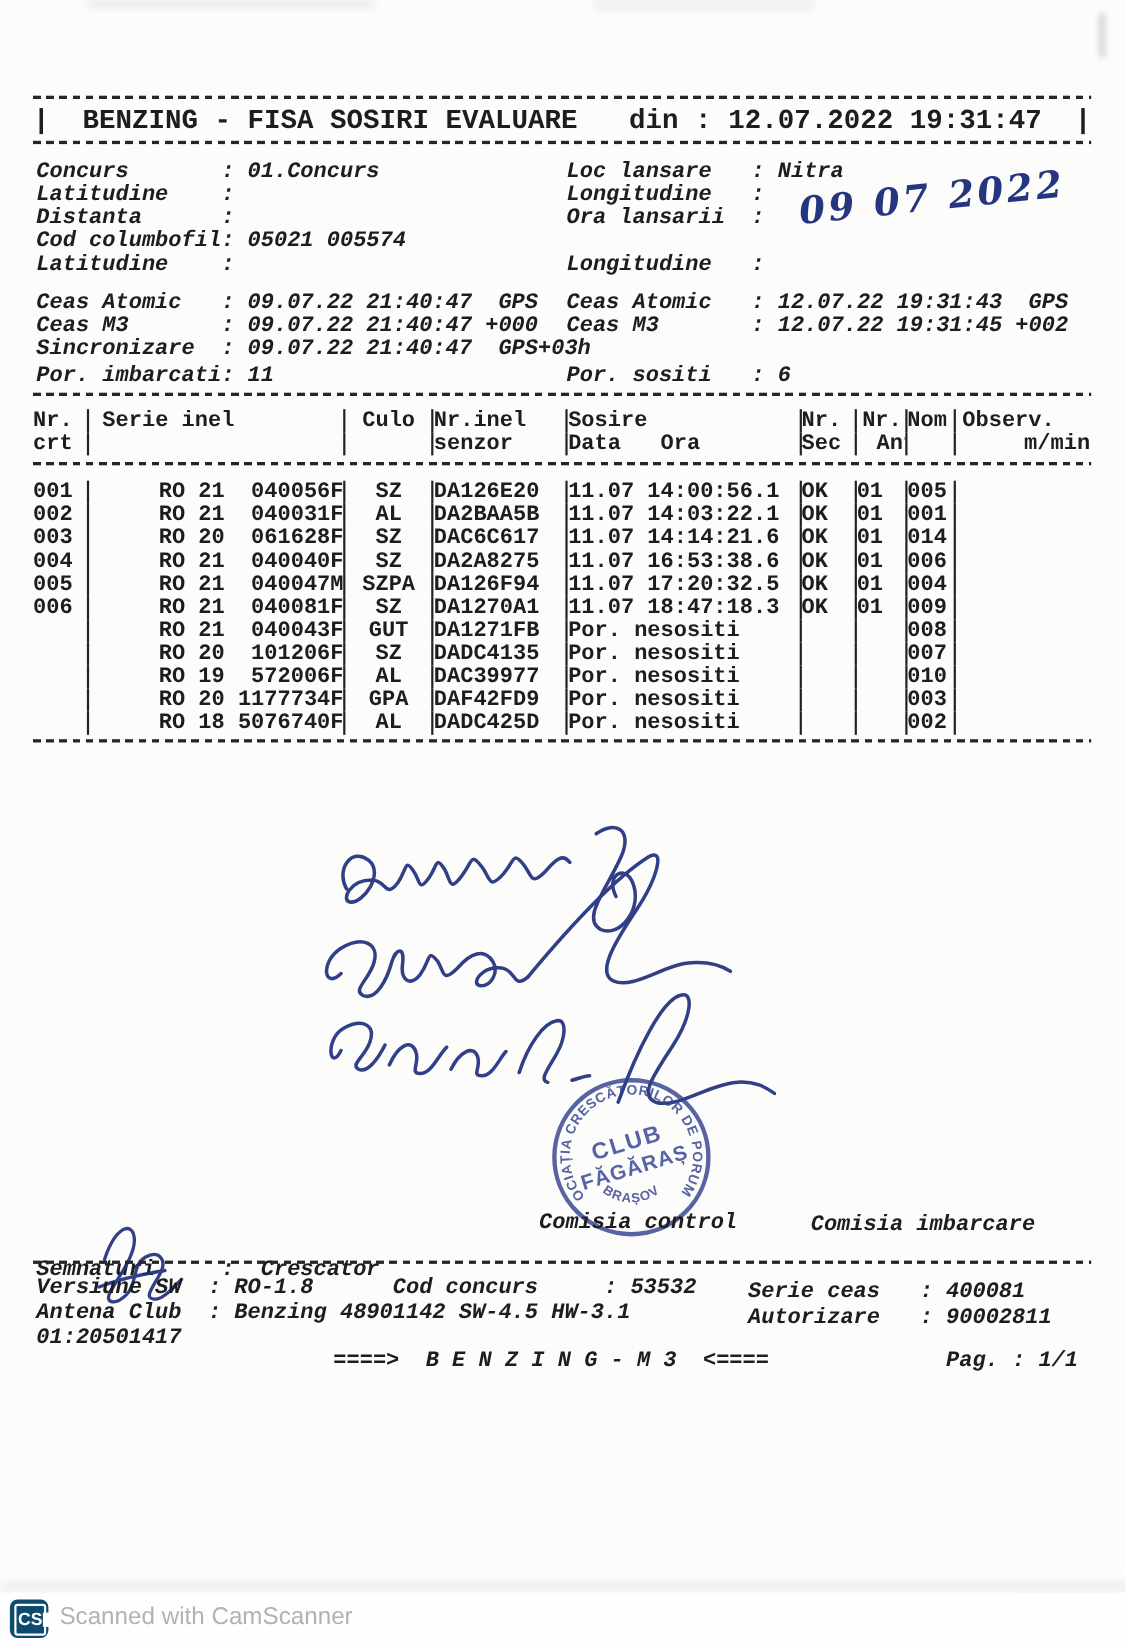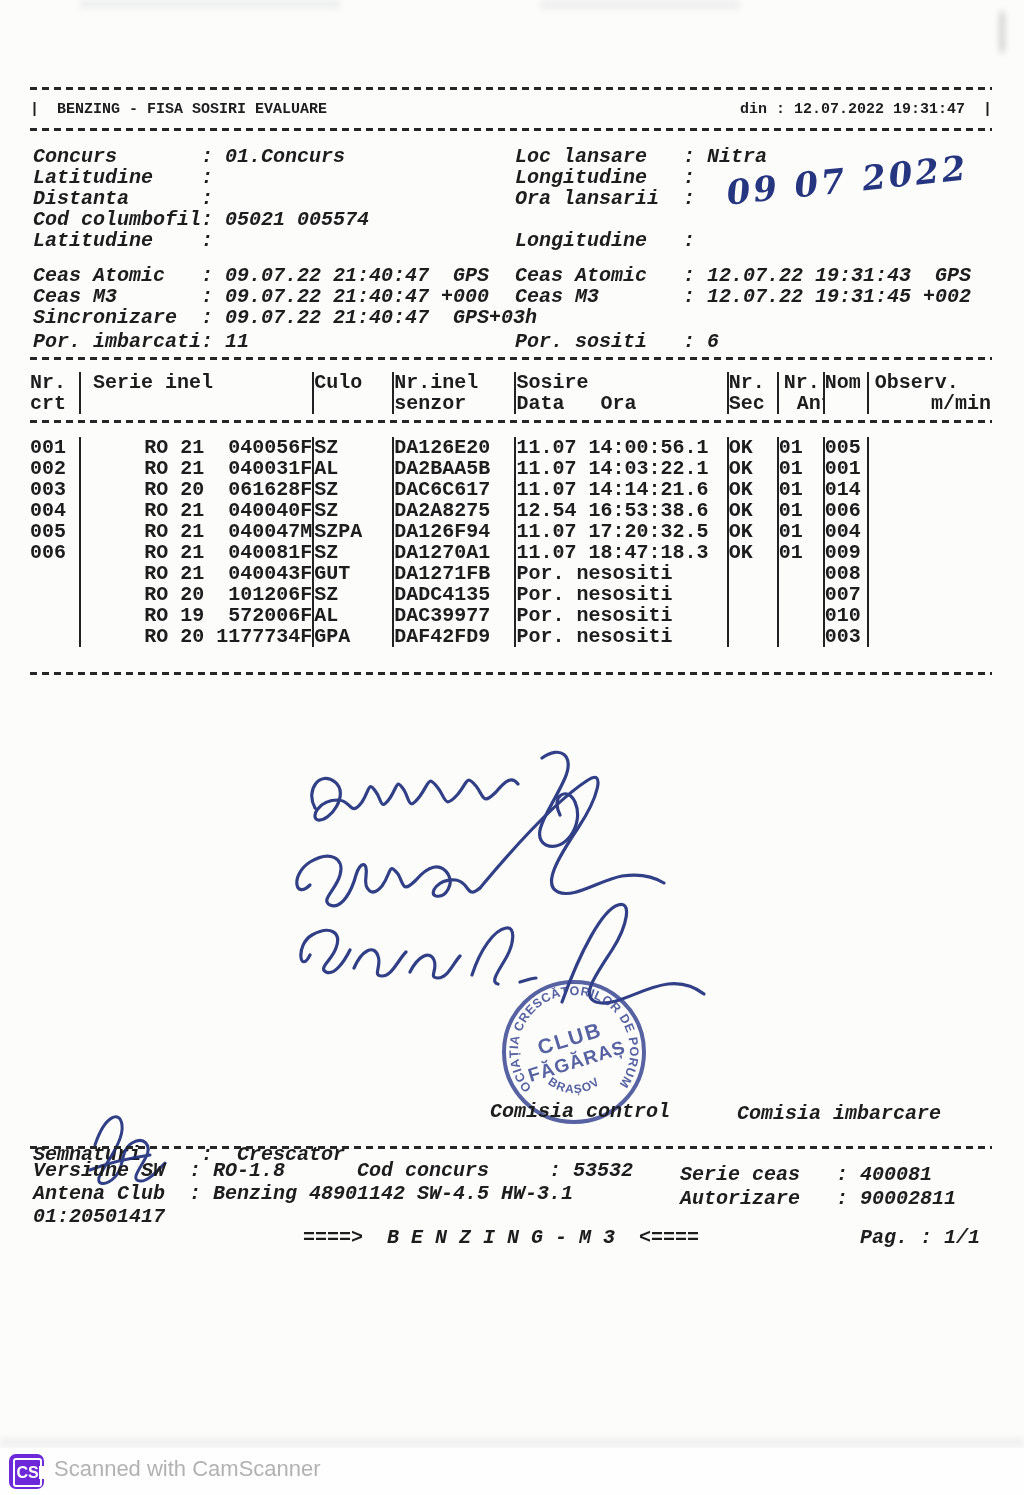"| BENZING - FISA SOSIRI" .title-row span { font-size: 15px -> 25px }
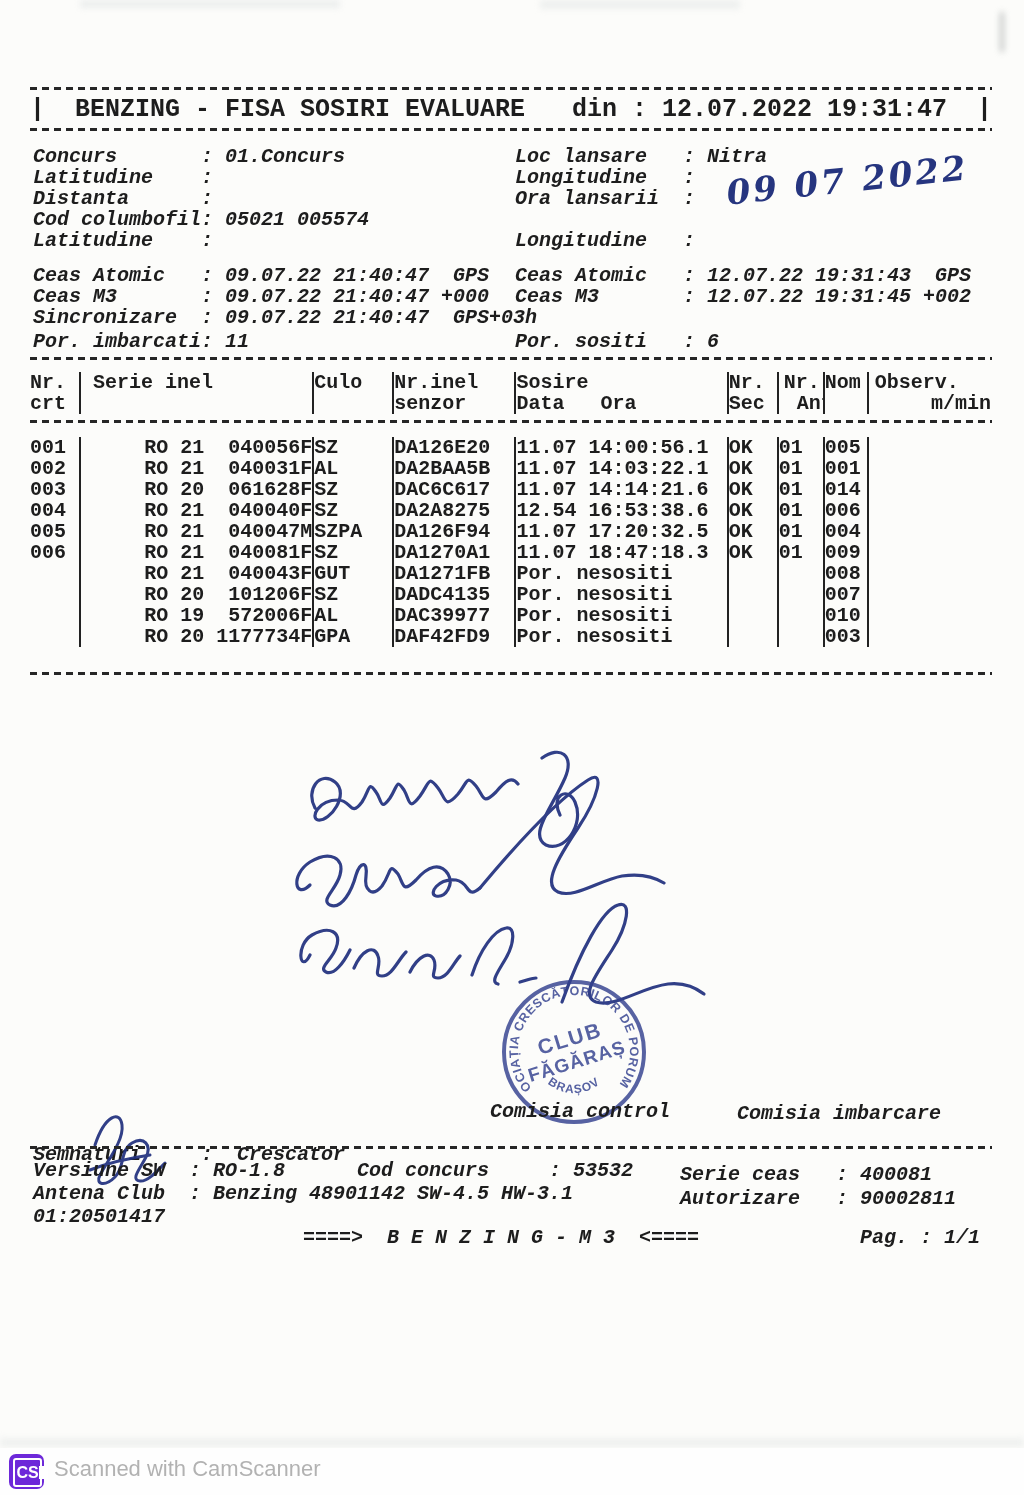"Culo" .c-culo { text-align: none -> center }
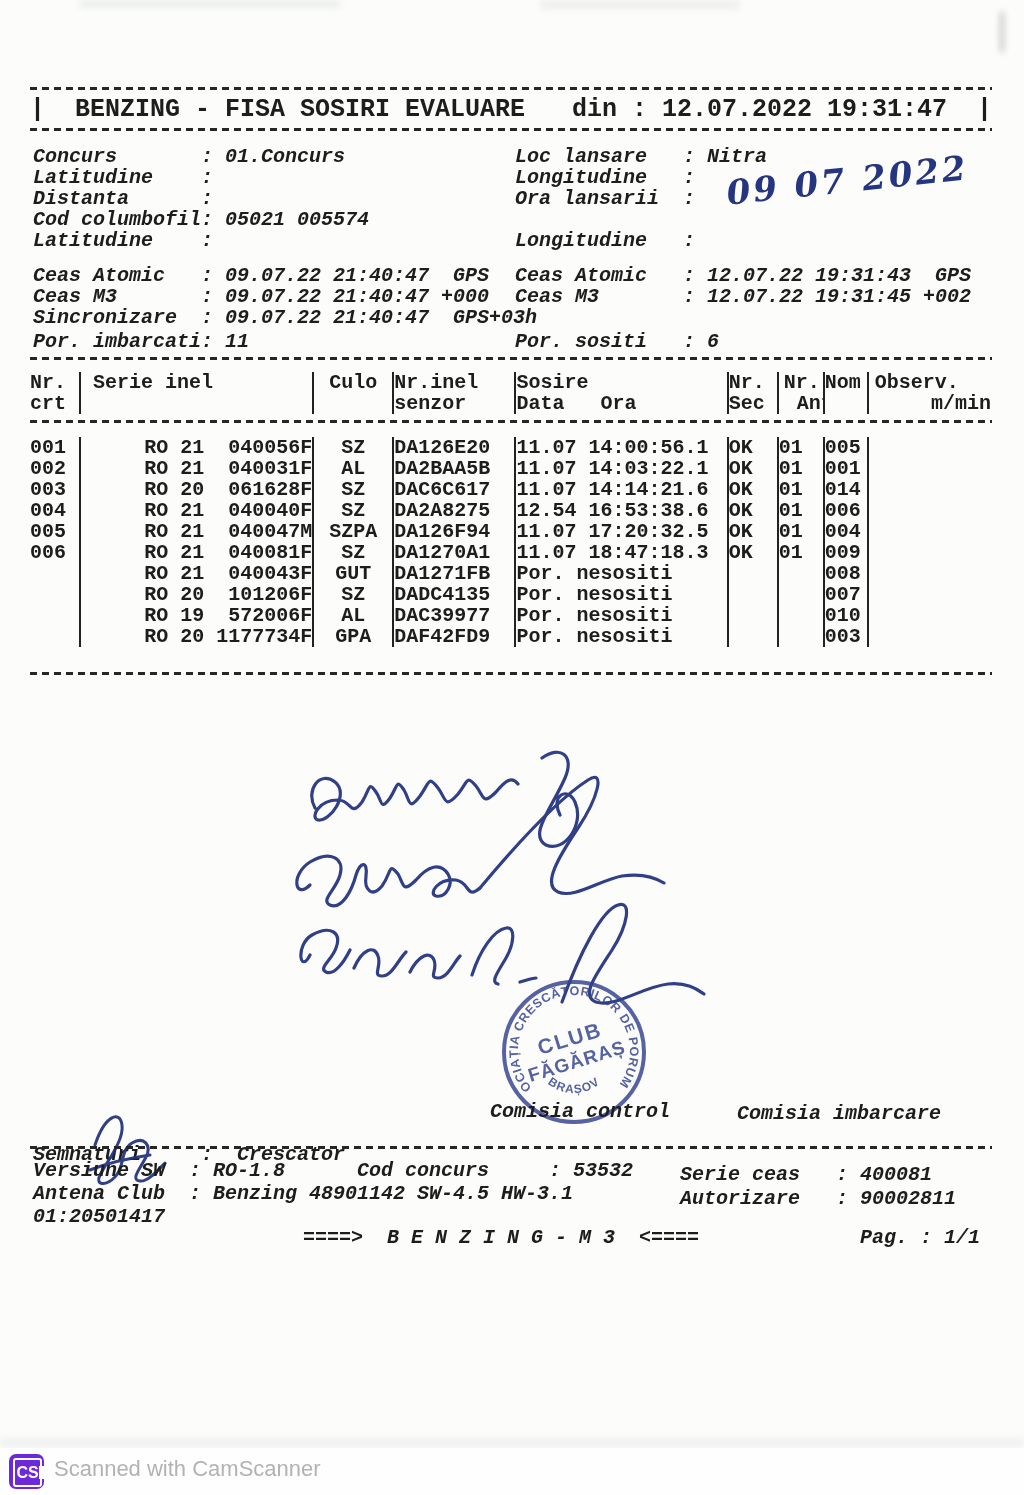"12.54 16:53:38.6" td.c-sosire { text: 12.54 -> 11.07 }
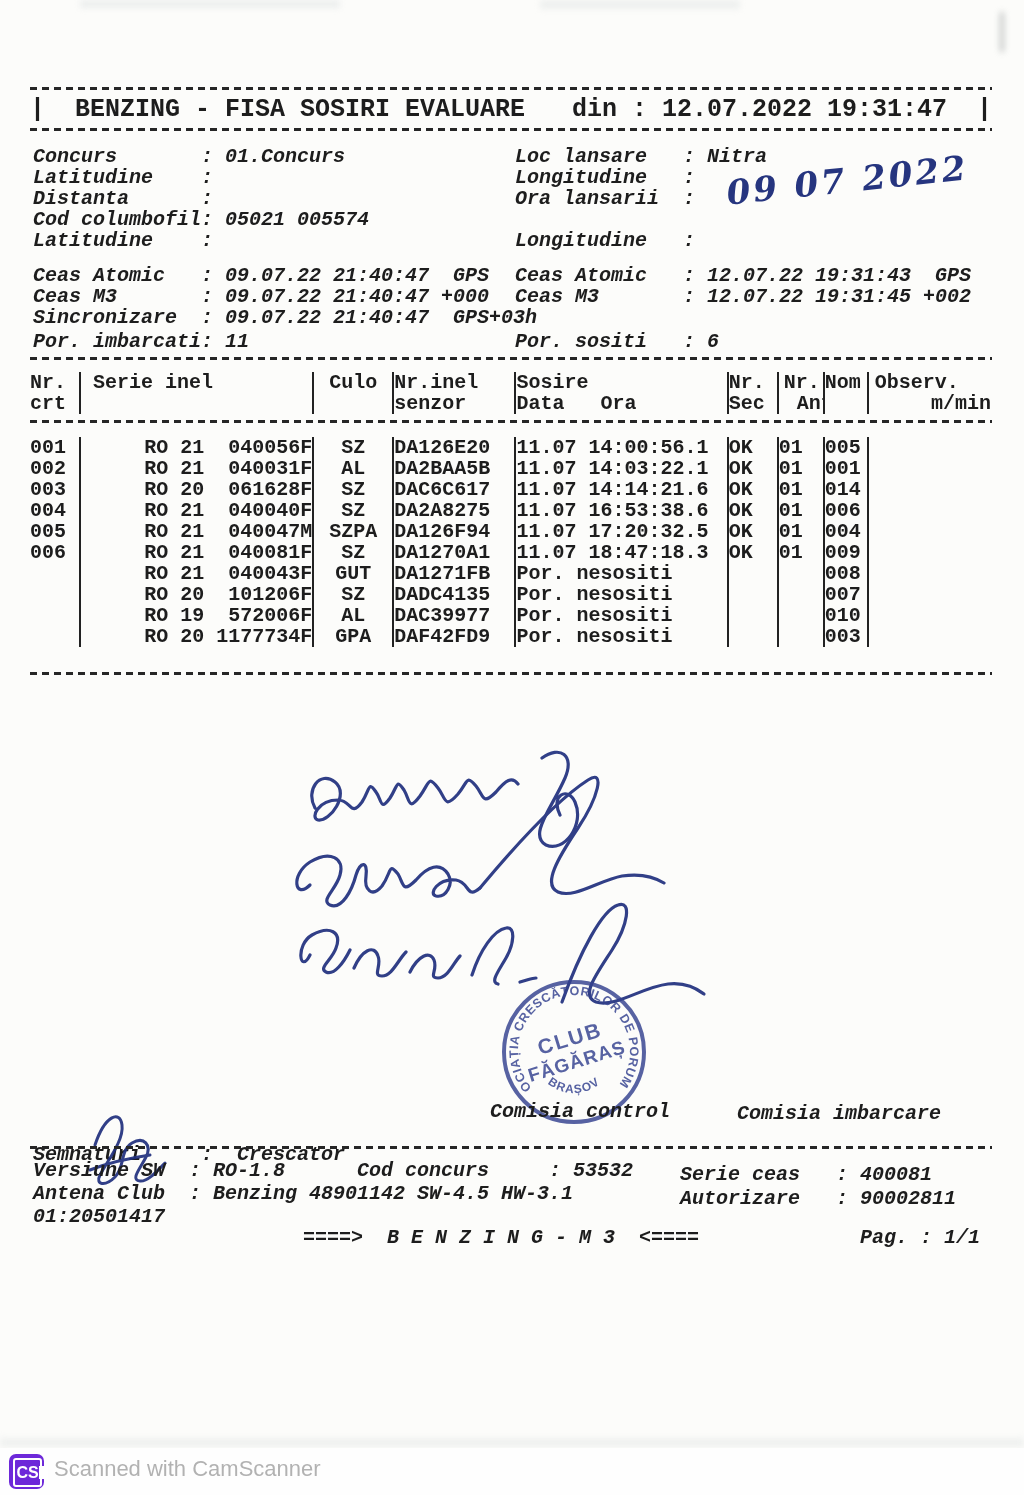"RO 18 5076740F" tr { html: none -> <tr> <td></td> <td>RO 18 5076740F</td> <td>AL</td> <td>DADC425D</td> <td>Por. nesositi</td> <td></td> <td></td> <td>002</td> <td></td> </tr> }
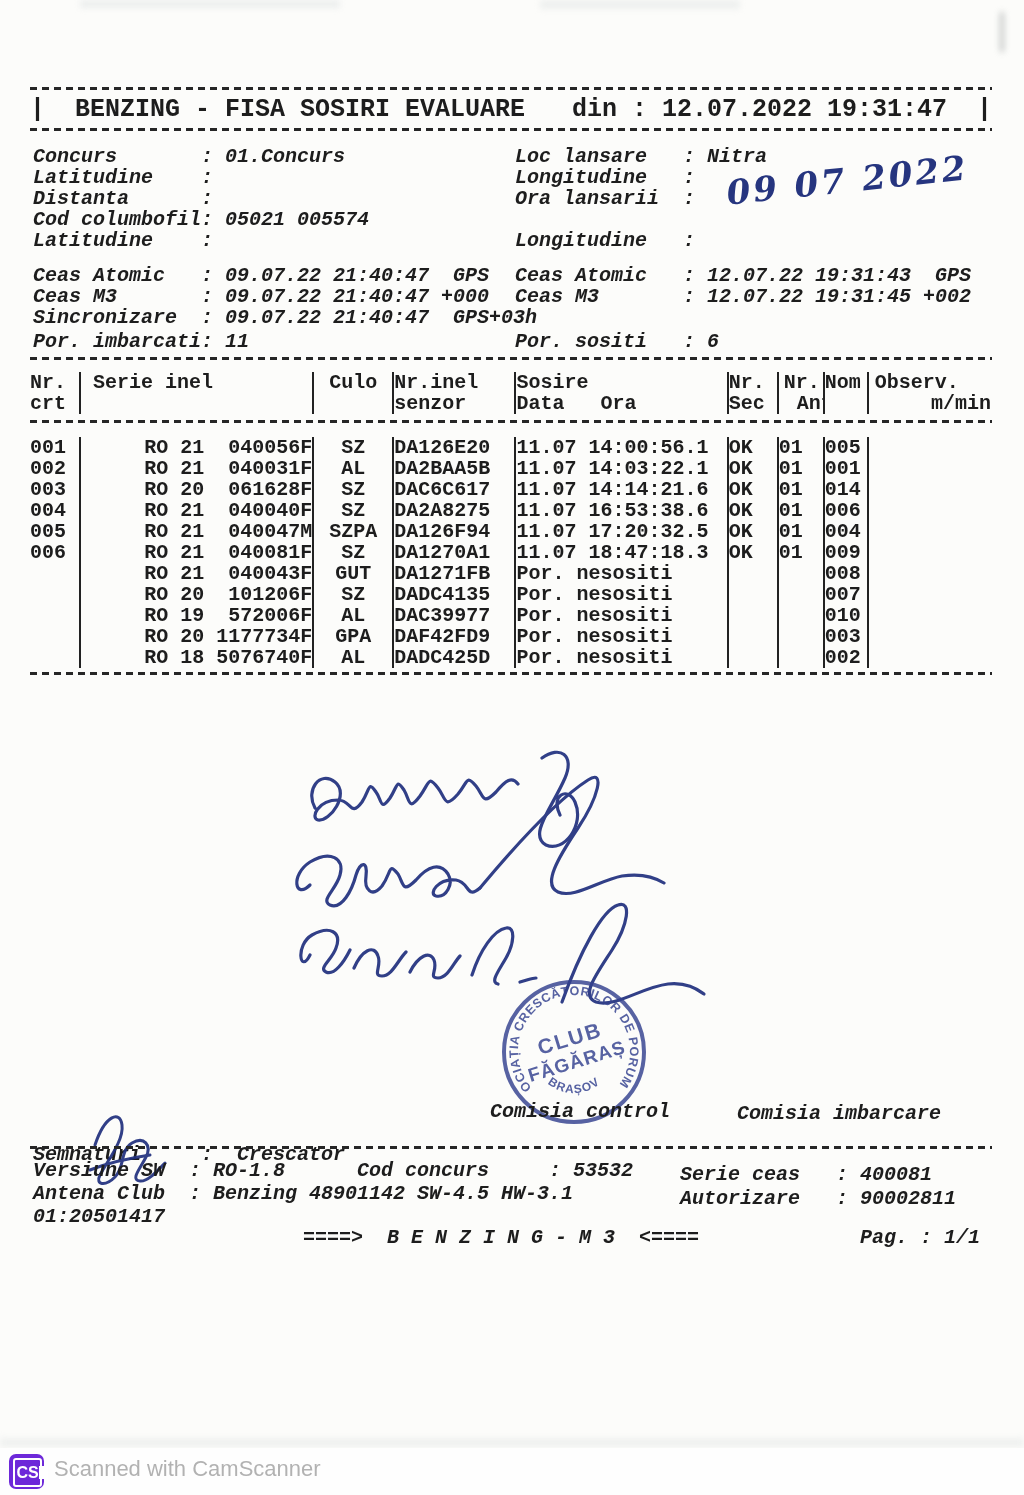"CS" .cs-icon { background: #6d28d9 -> #0c4a6e }
